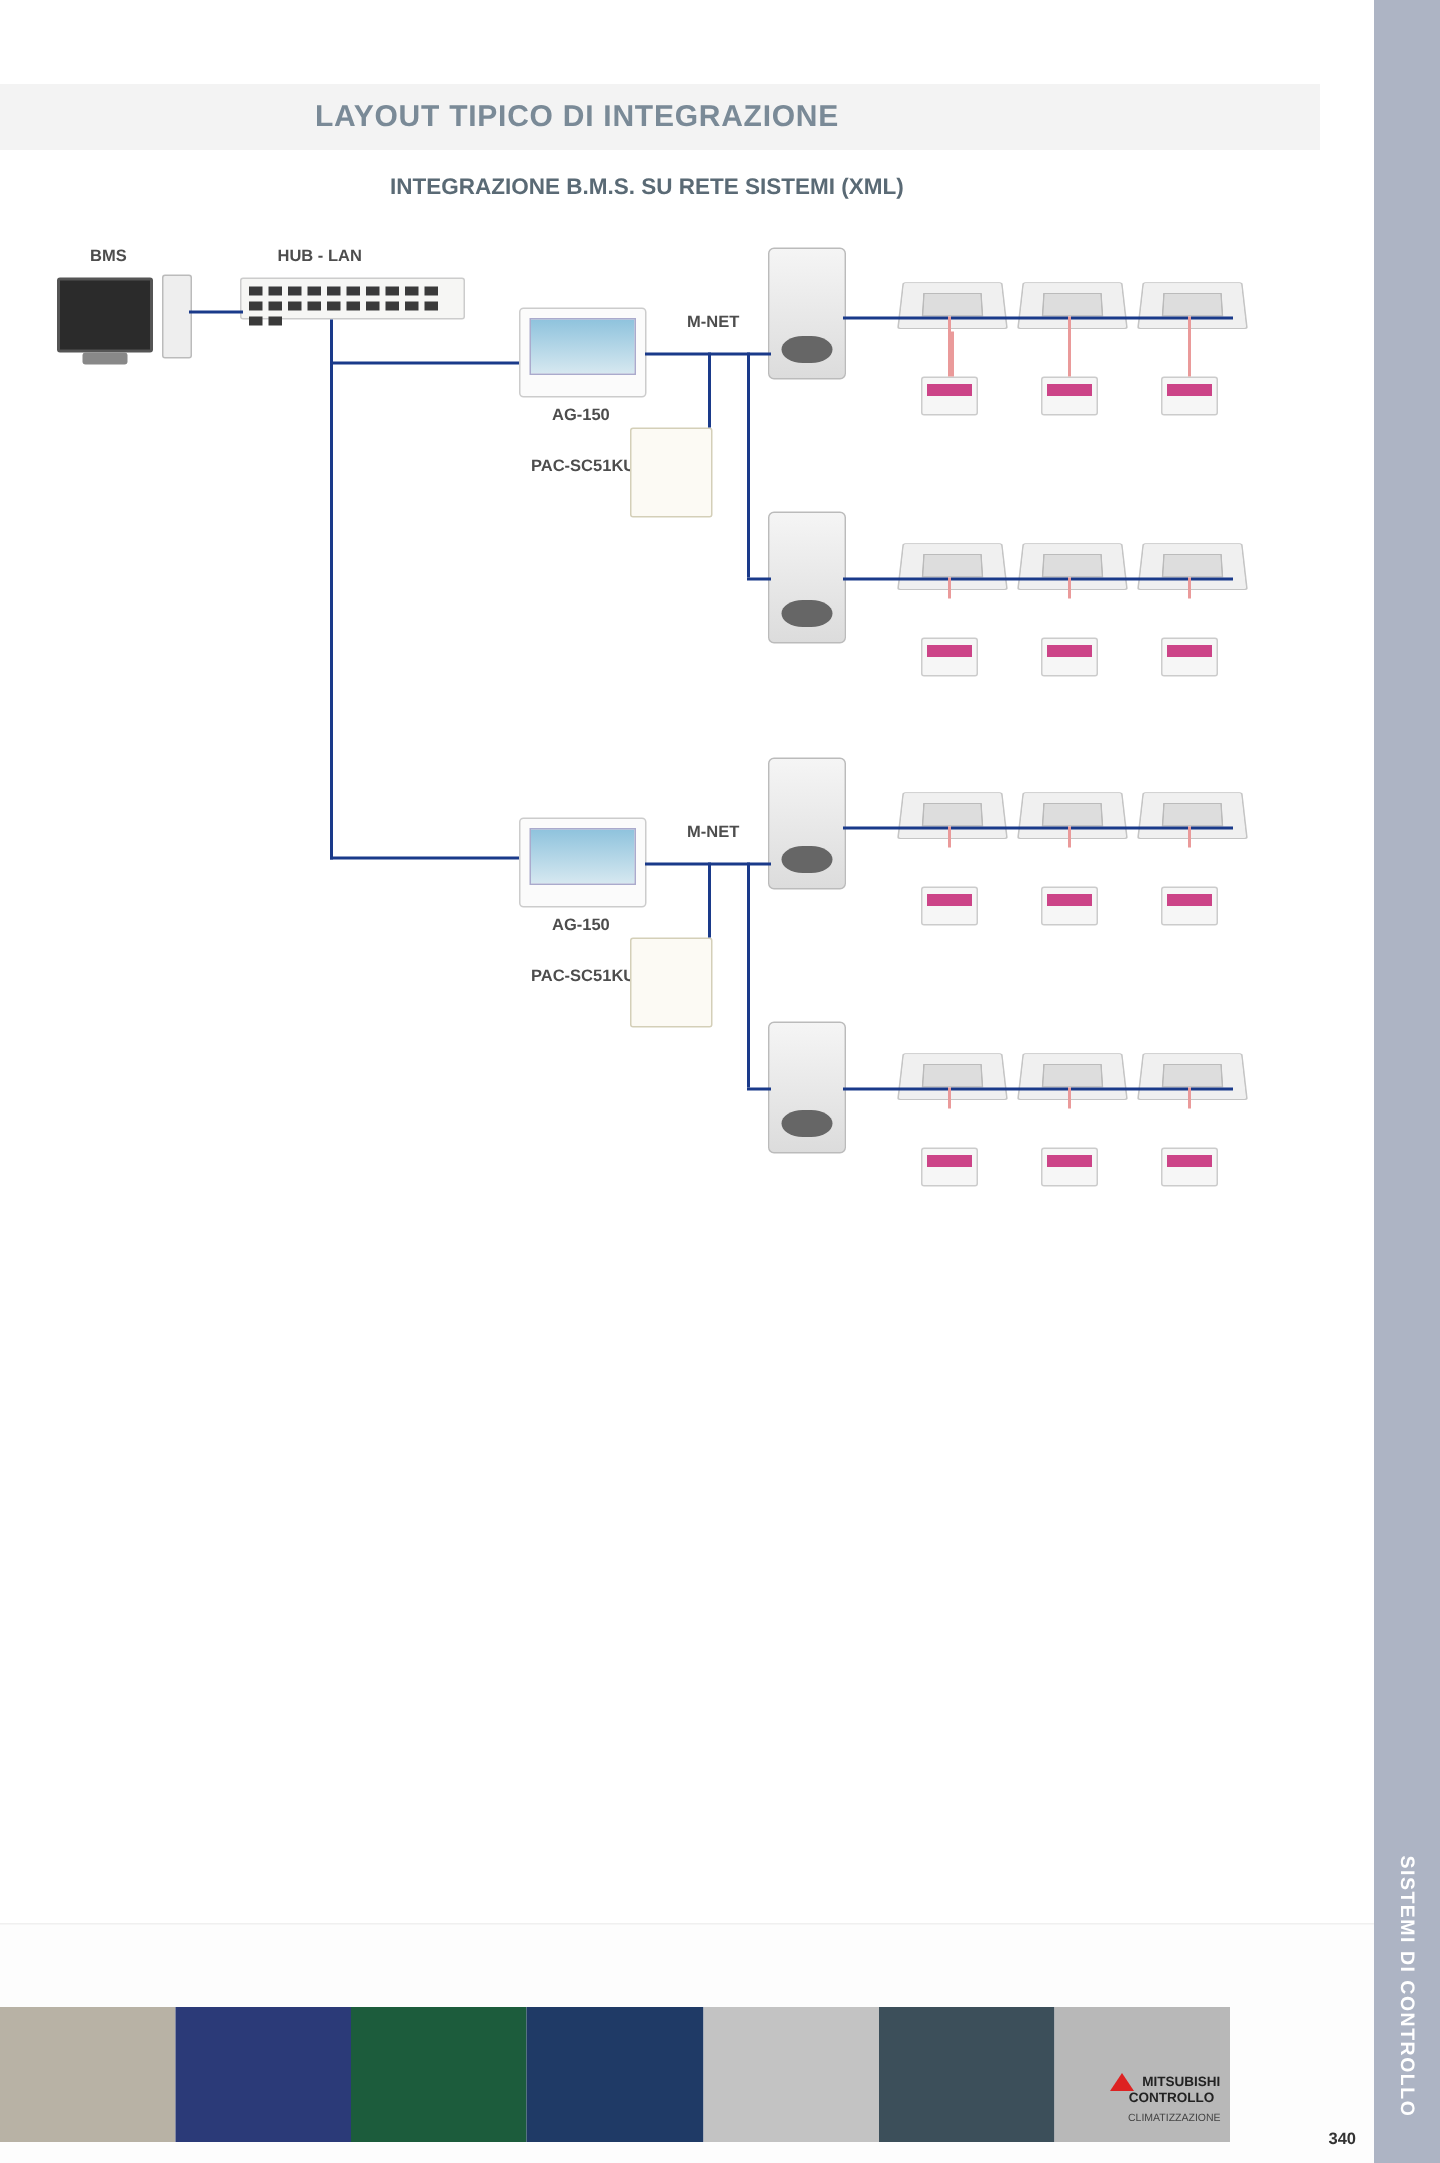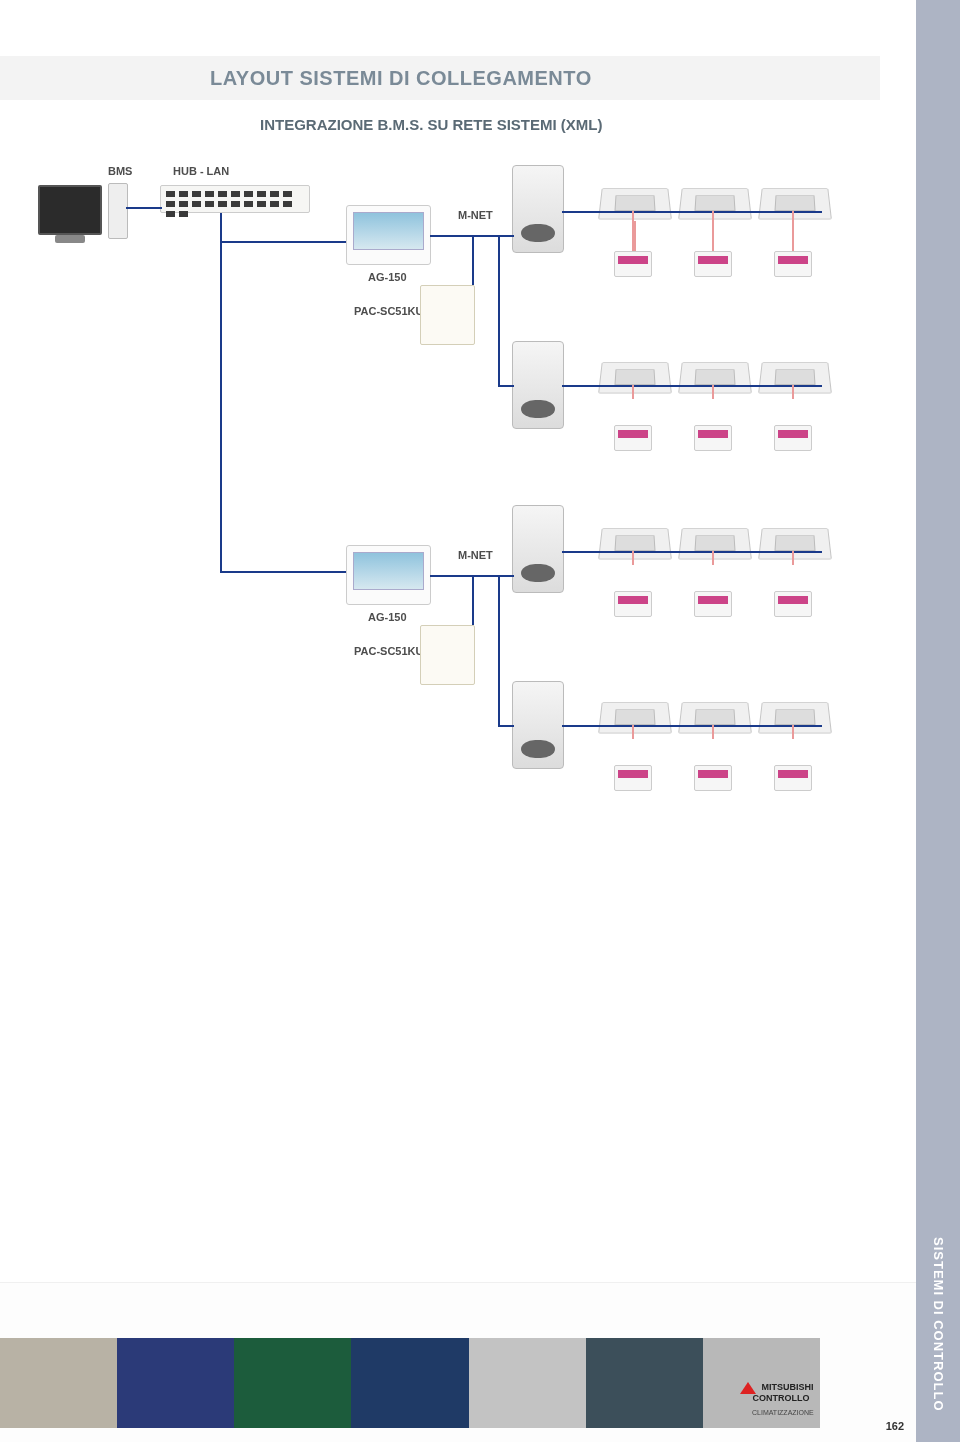"LAYOUT SISTEMI DI COLLEGAMENTO" span.header-title { text: SISTEMI DI COLLEGAMENTO -> TIPICO DI INTEGRAZIONE }
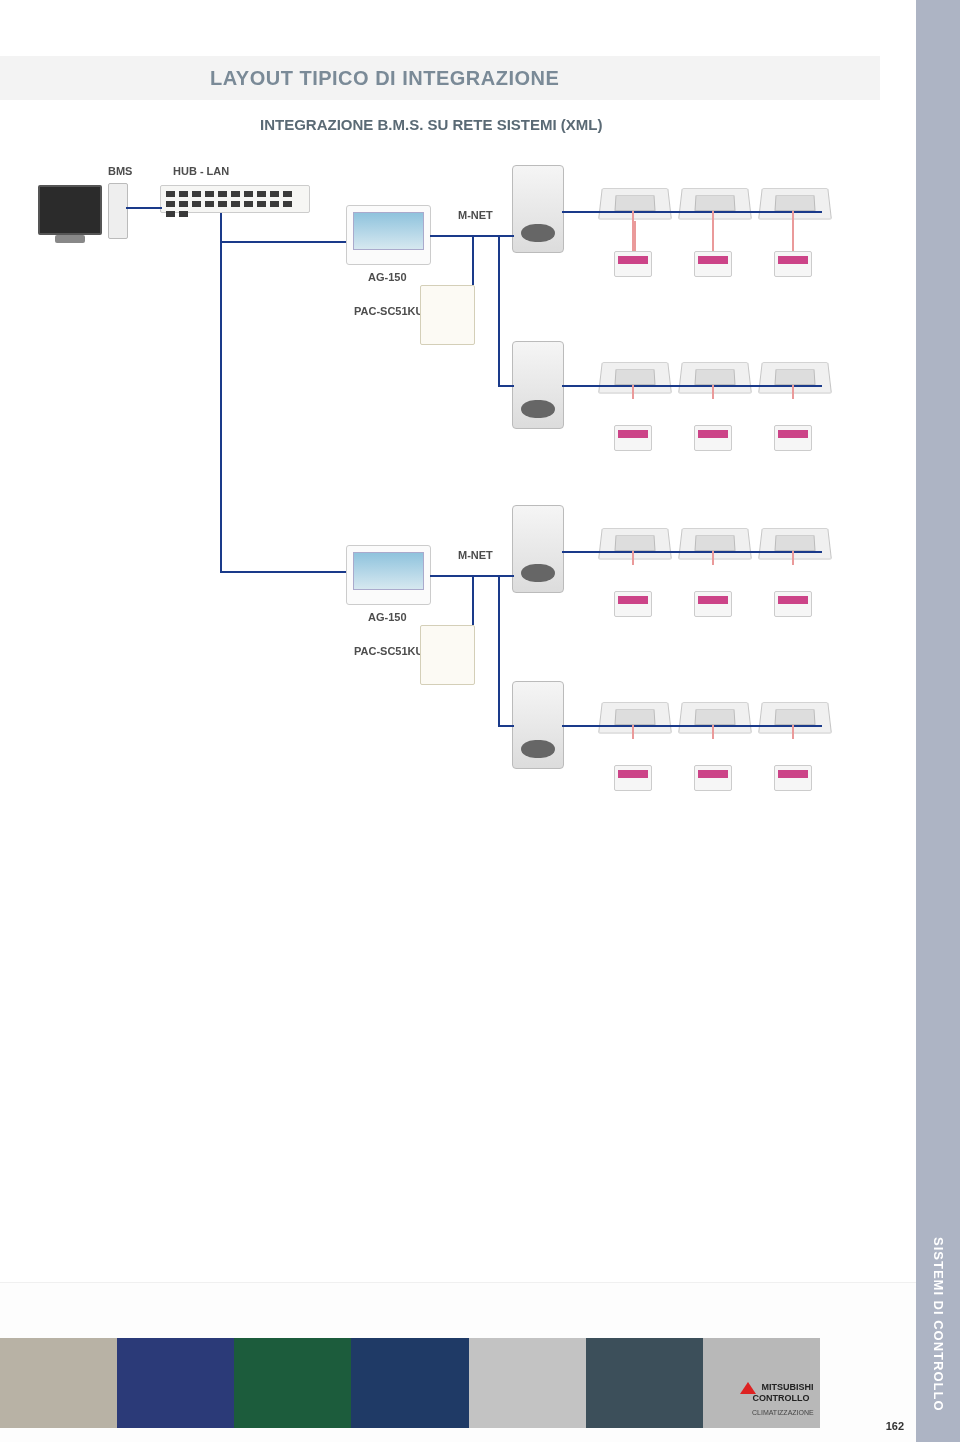"BMS" div.lbl { margin-left: 48px -> none }
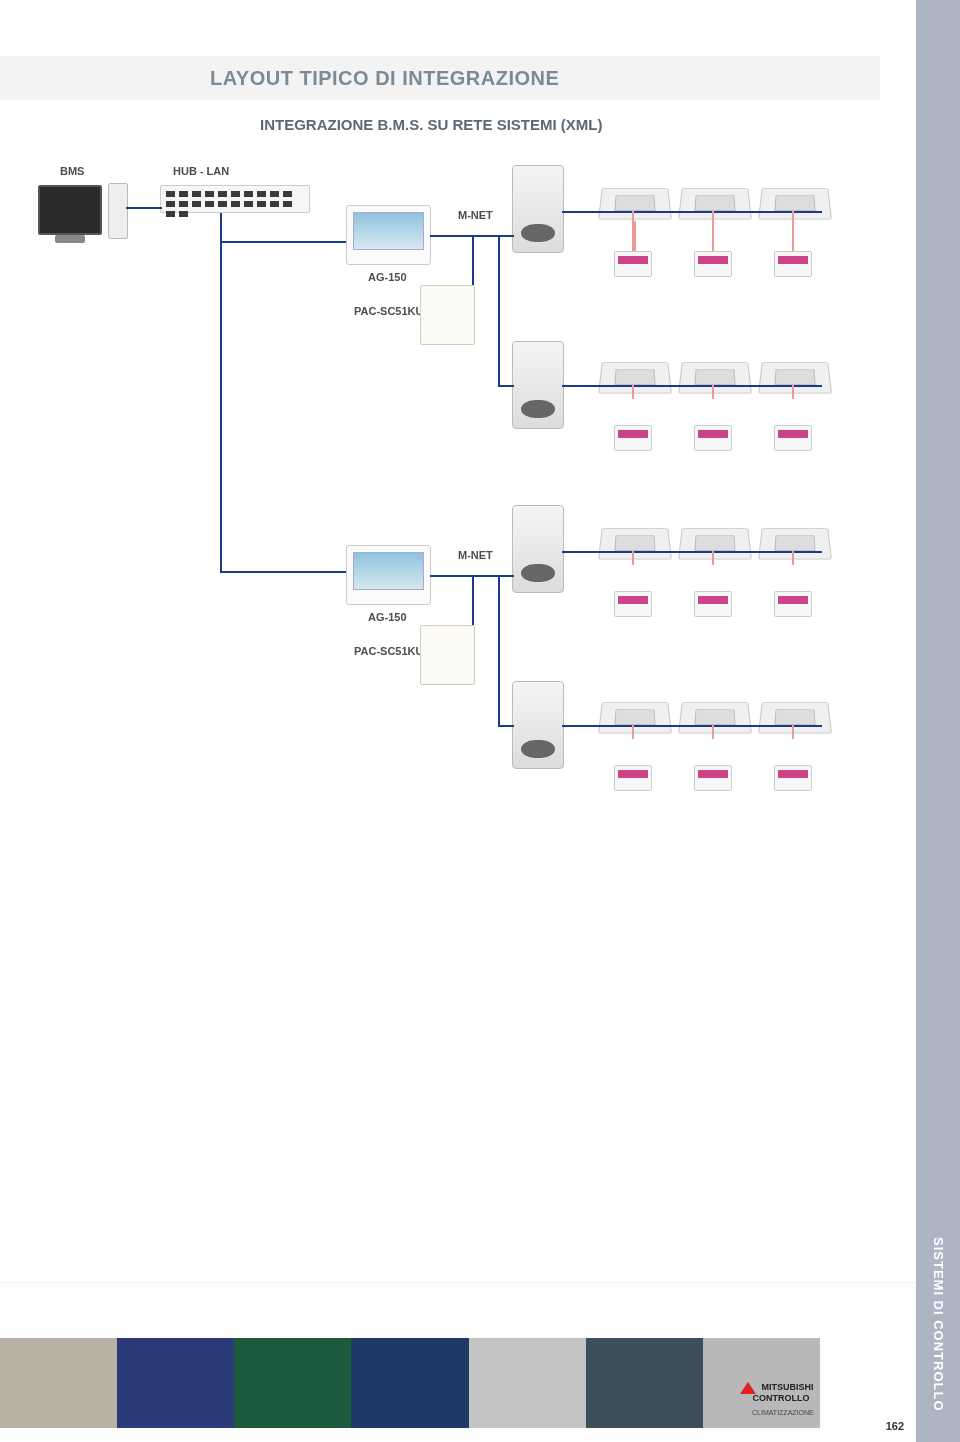"HUB - LAN" div.lbl { left: 173px -> 185px }
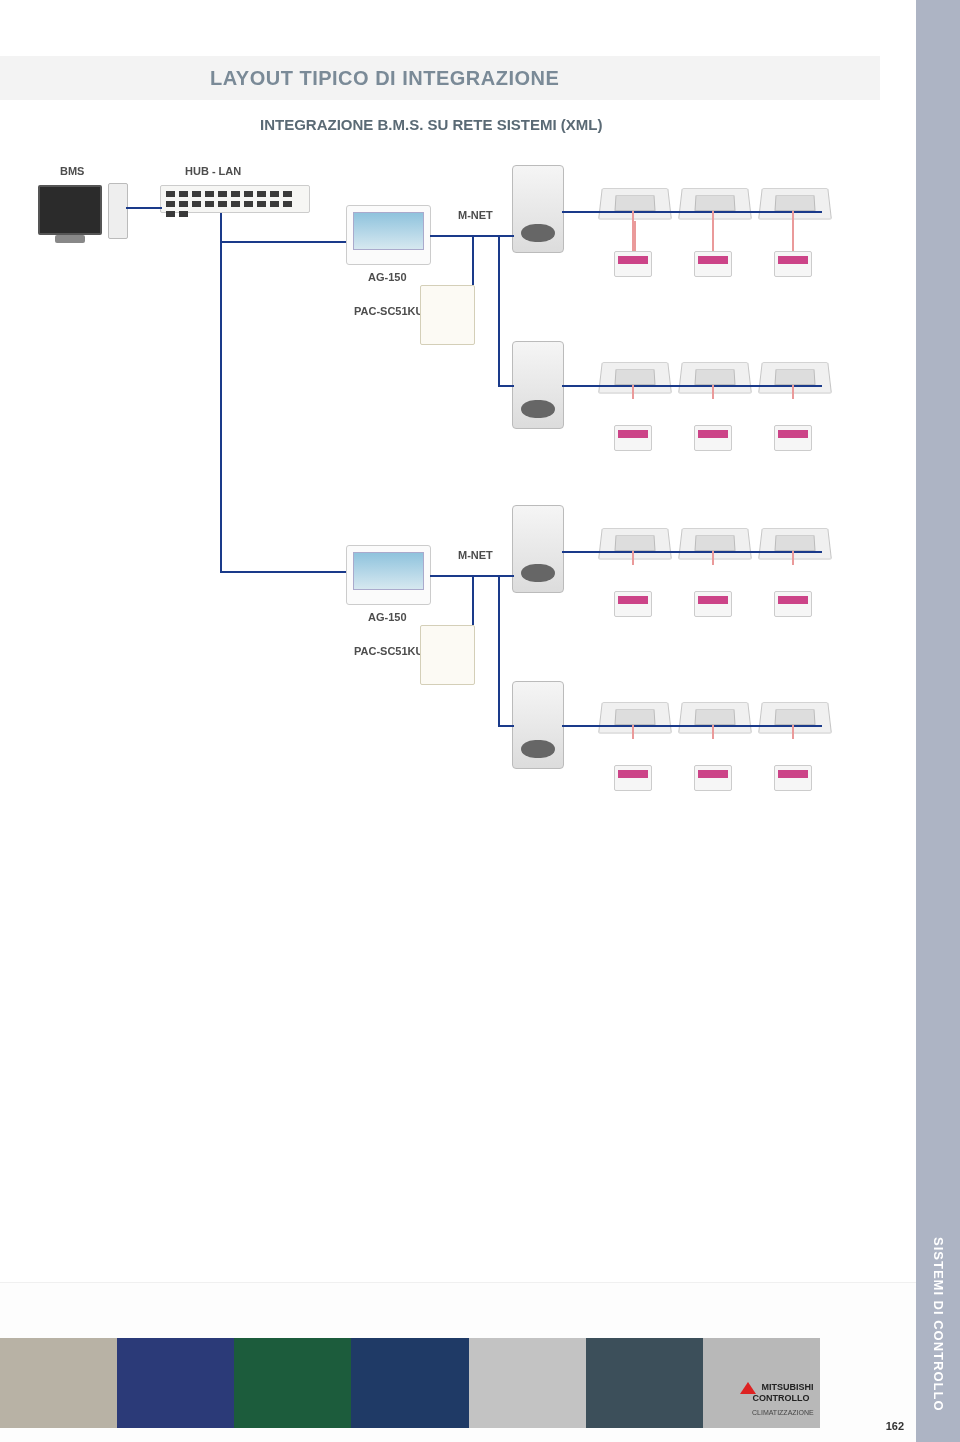"162" div.page-no { text: 162 -> 340 }
